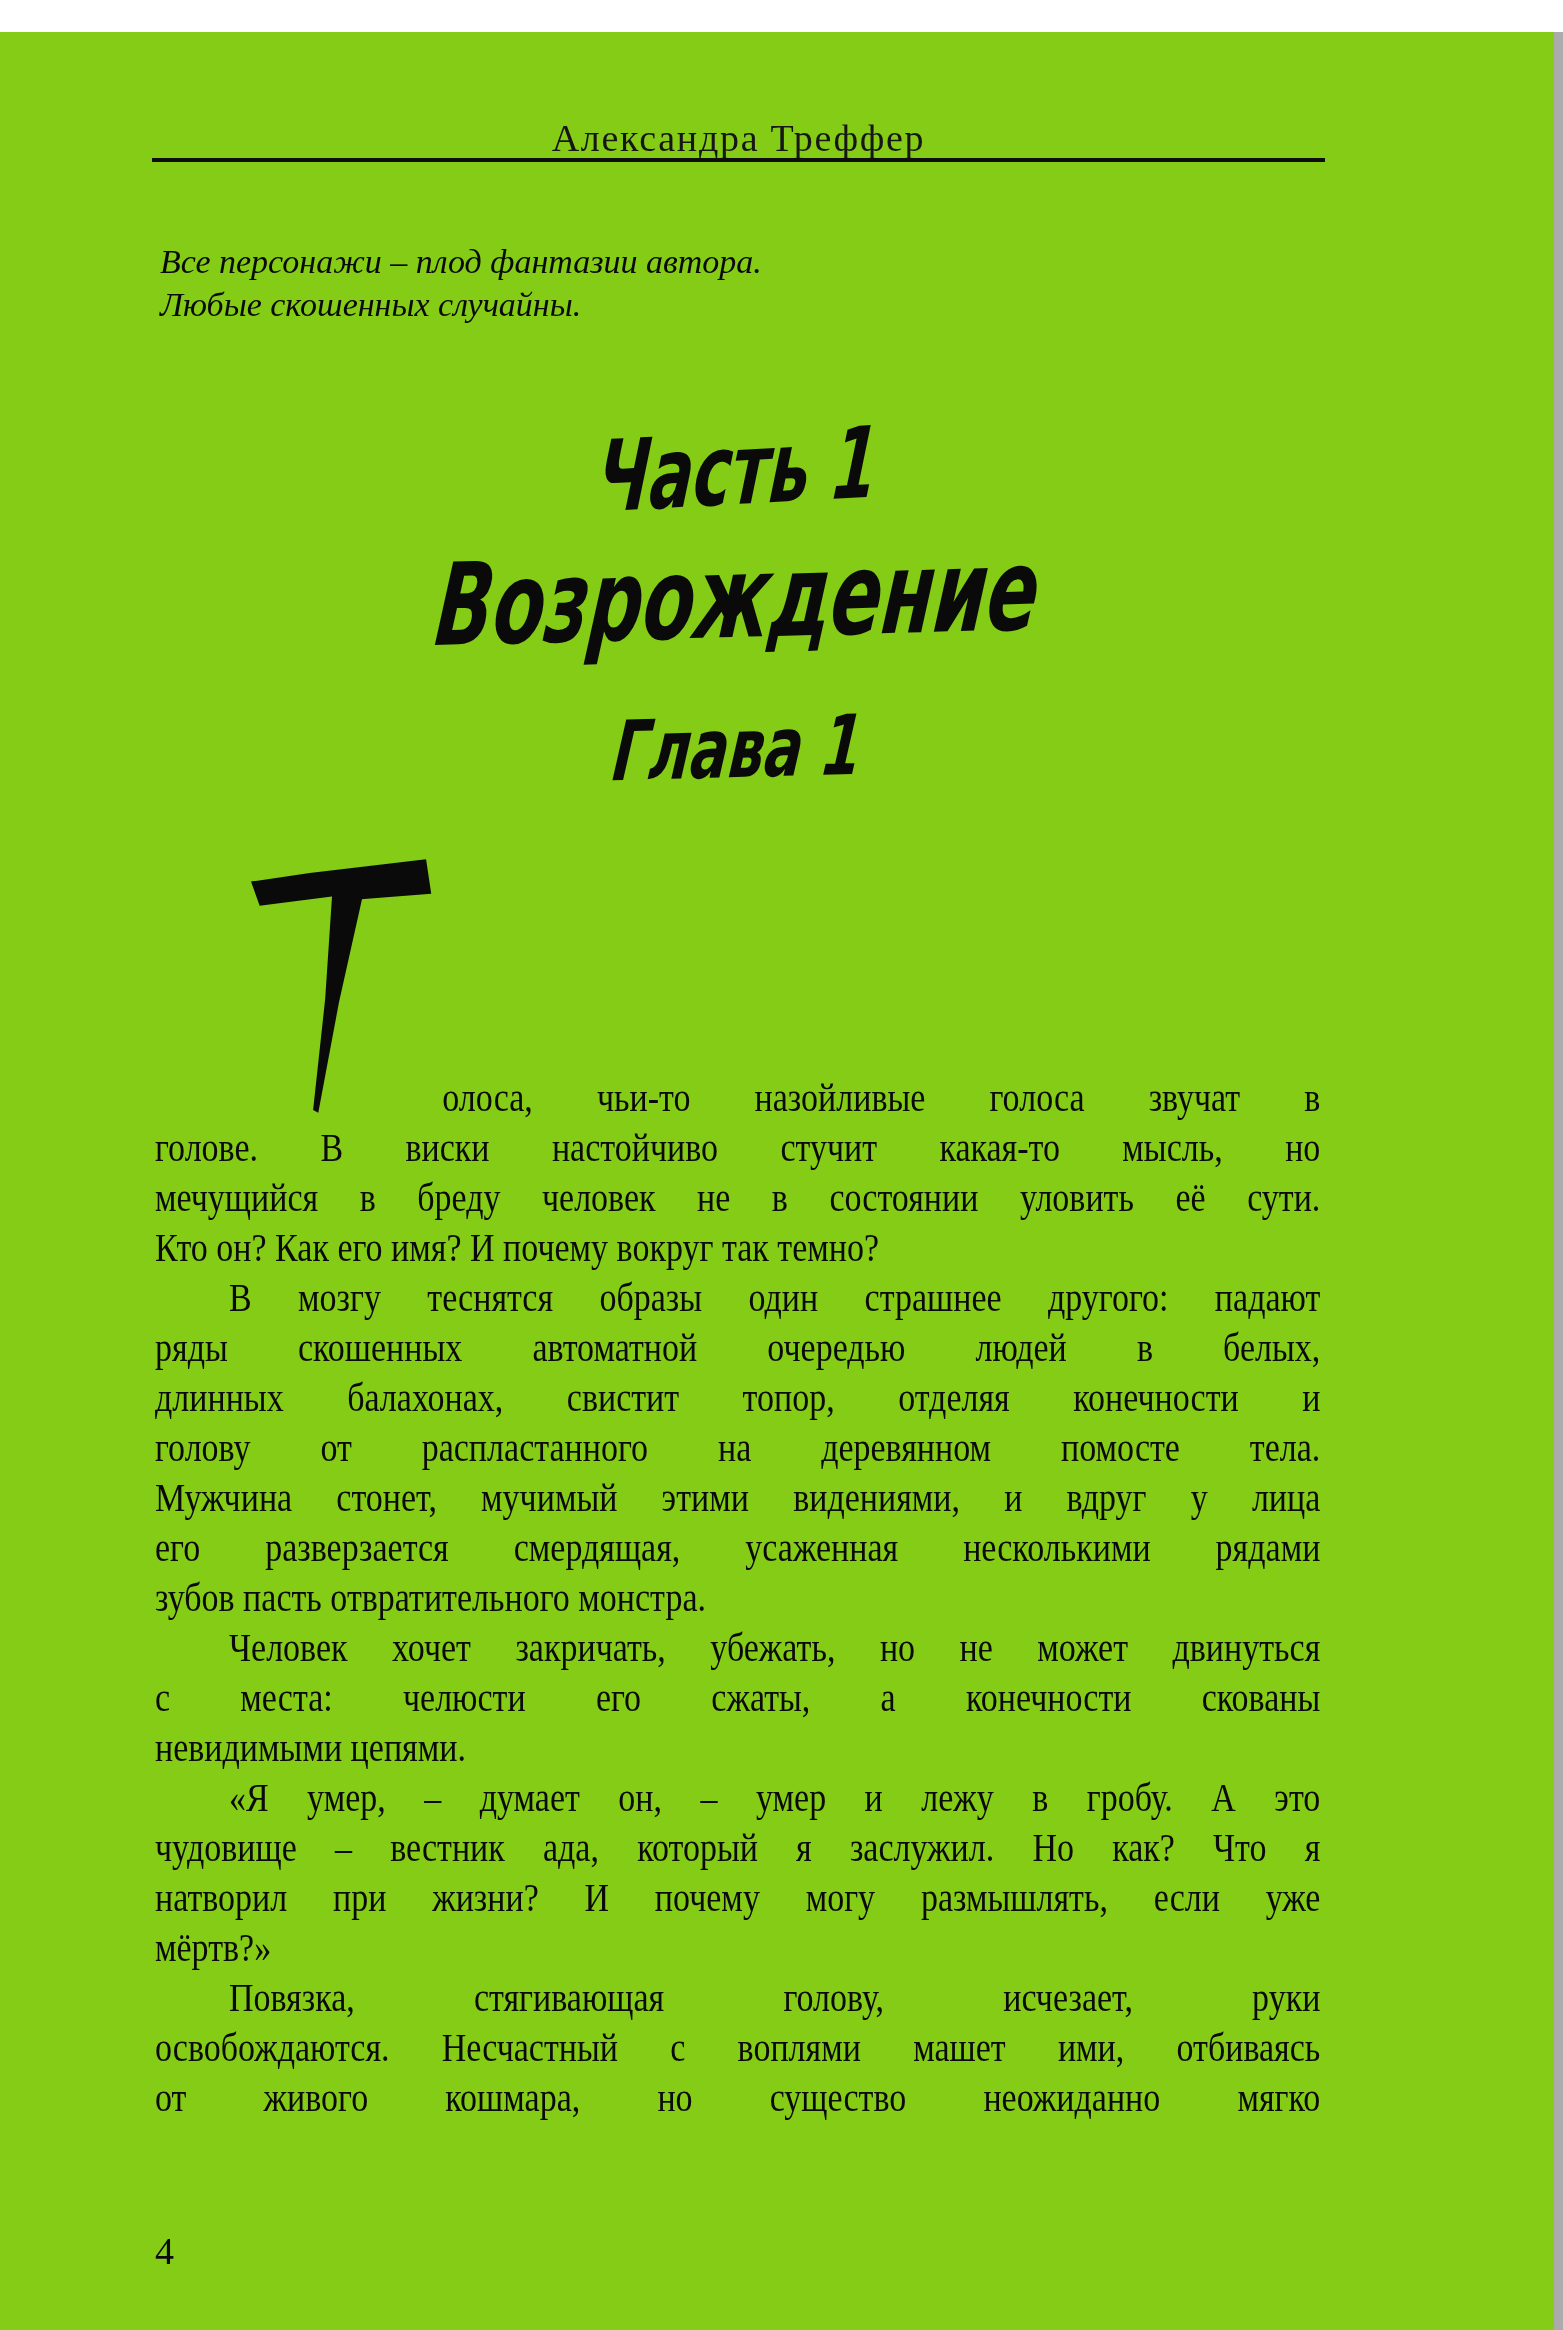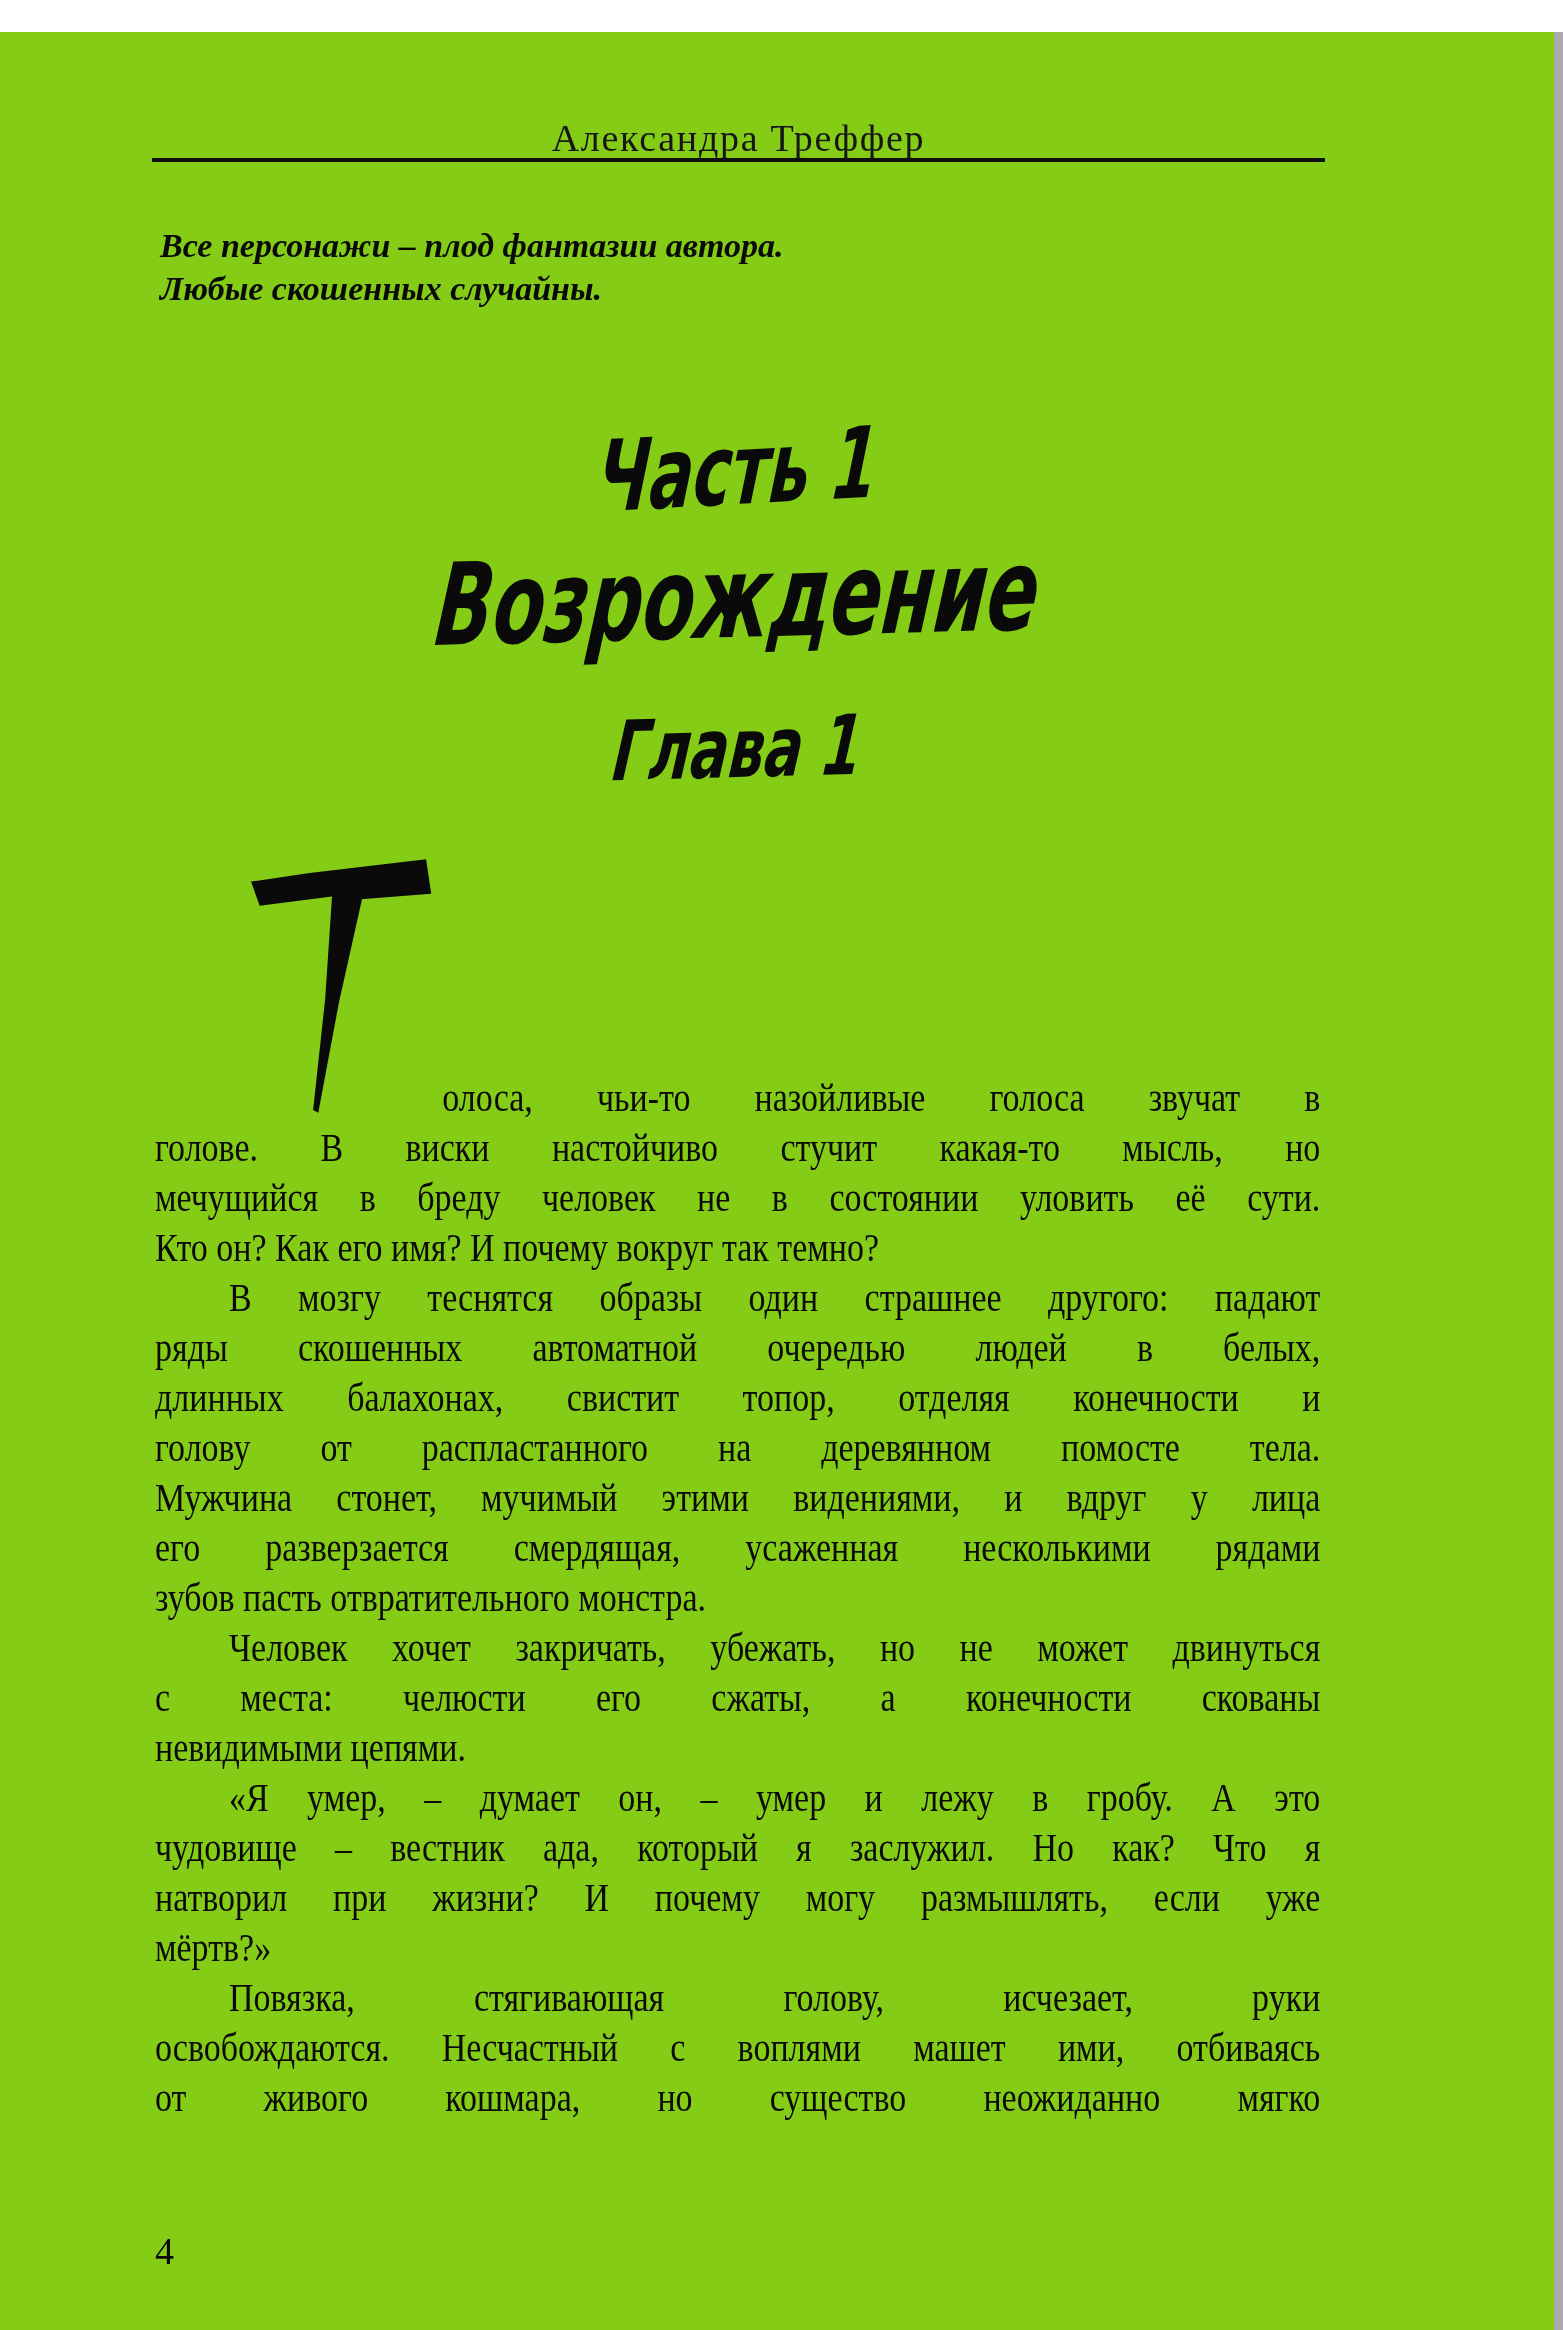"Все персонажи – плод фантазии" .epigraph { font-weight: bold -> normal; top: 192px -> 208px }
